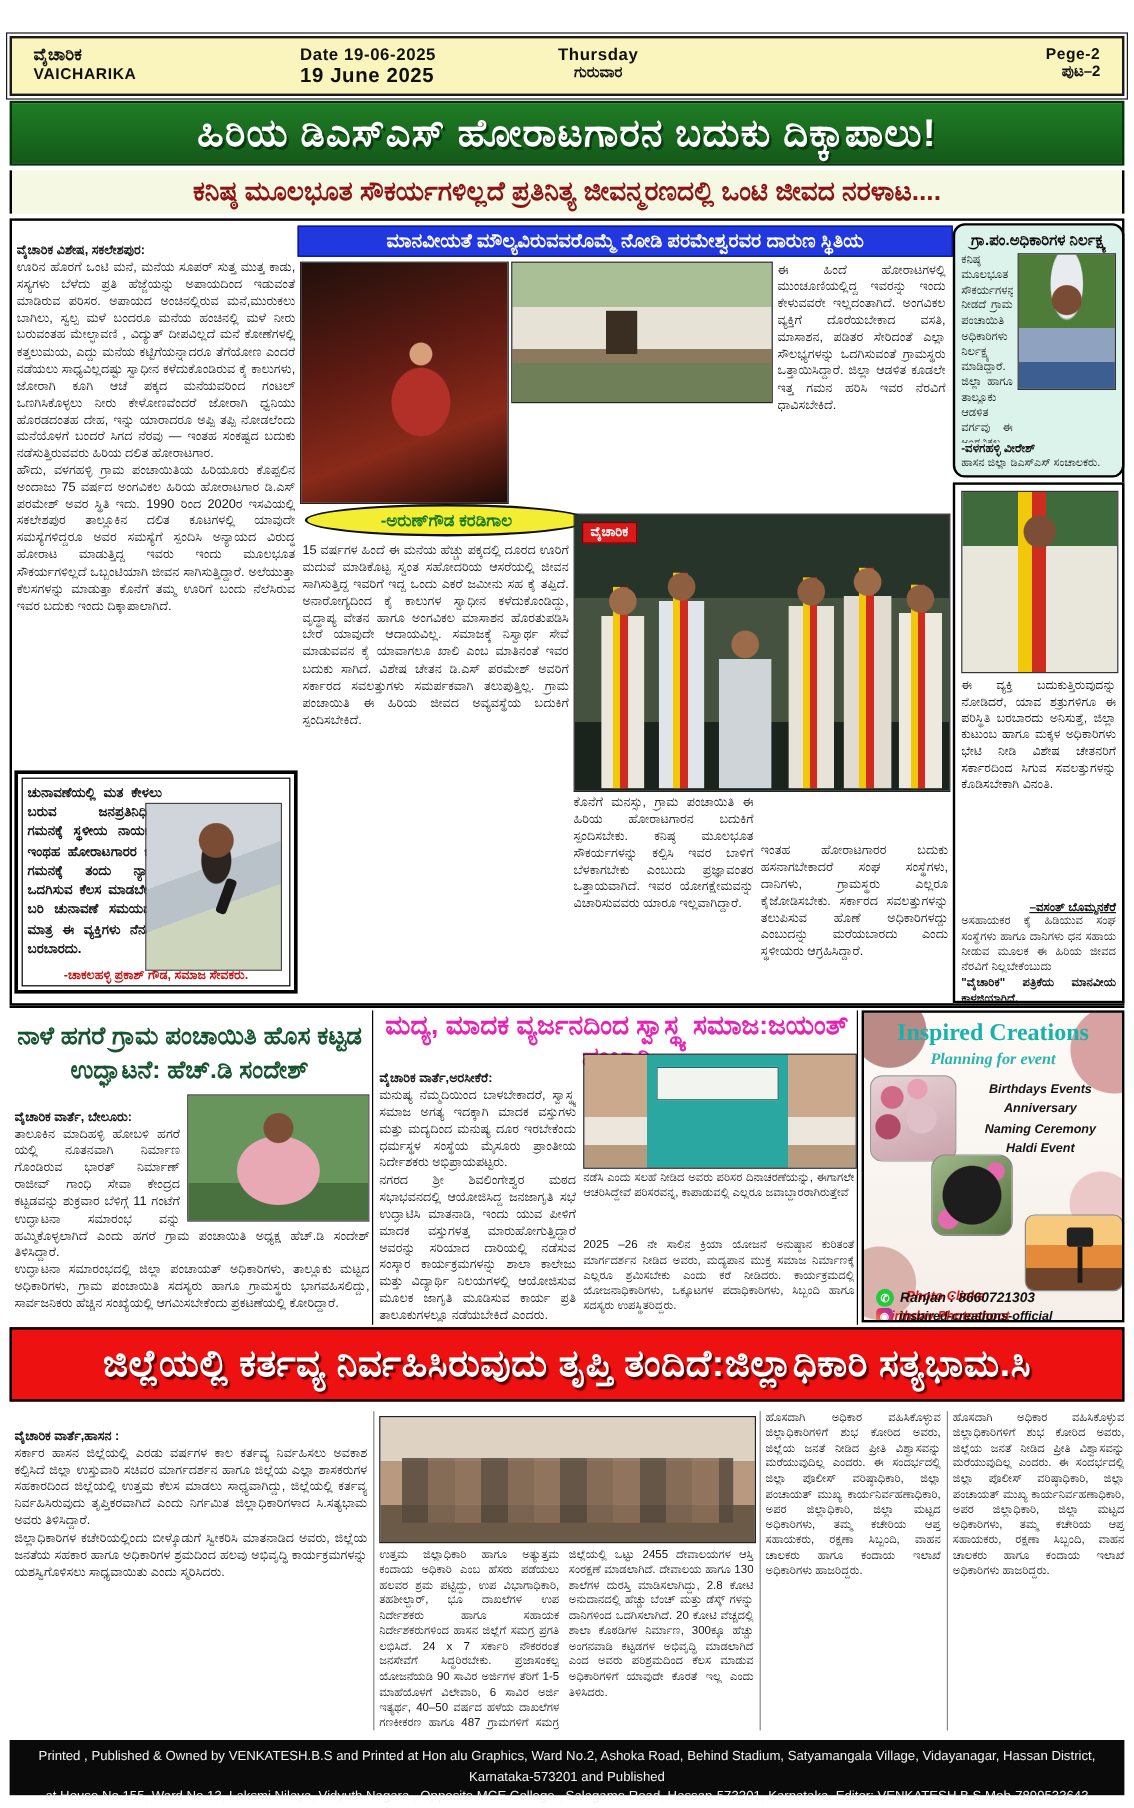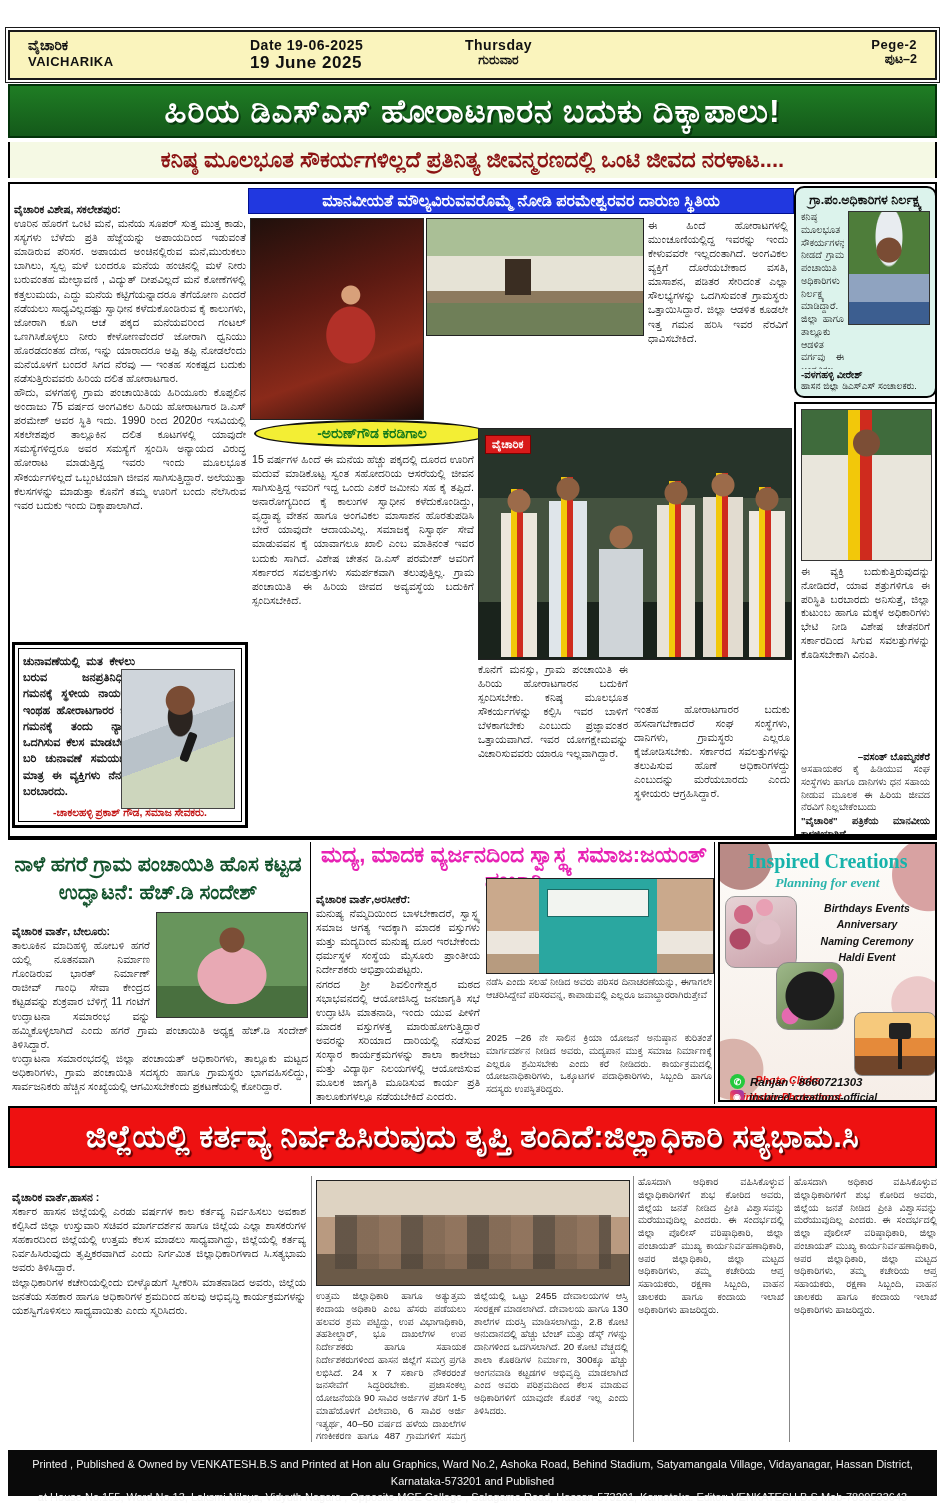"–ವಸಂತ್ ಬೊಮ್ಮನಕೆರೆ" div.pbyline { text-decoration: none -> underline }
